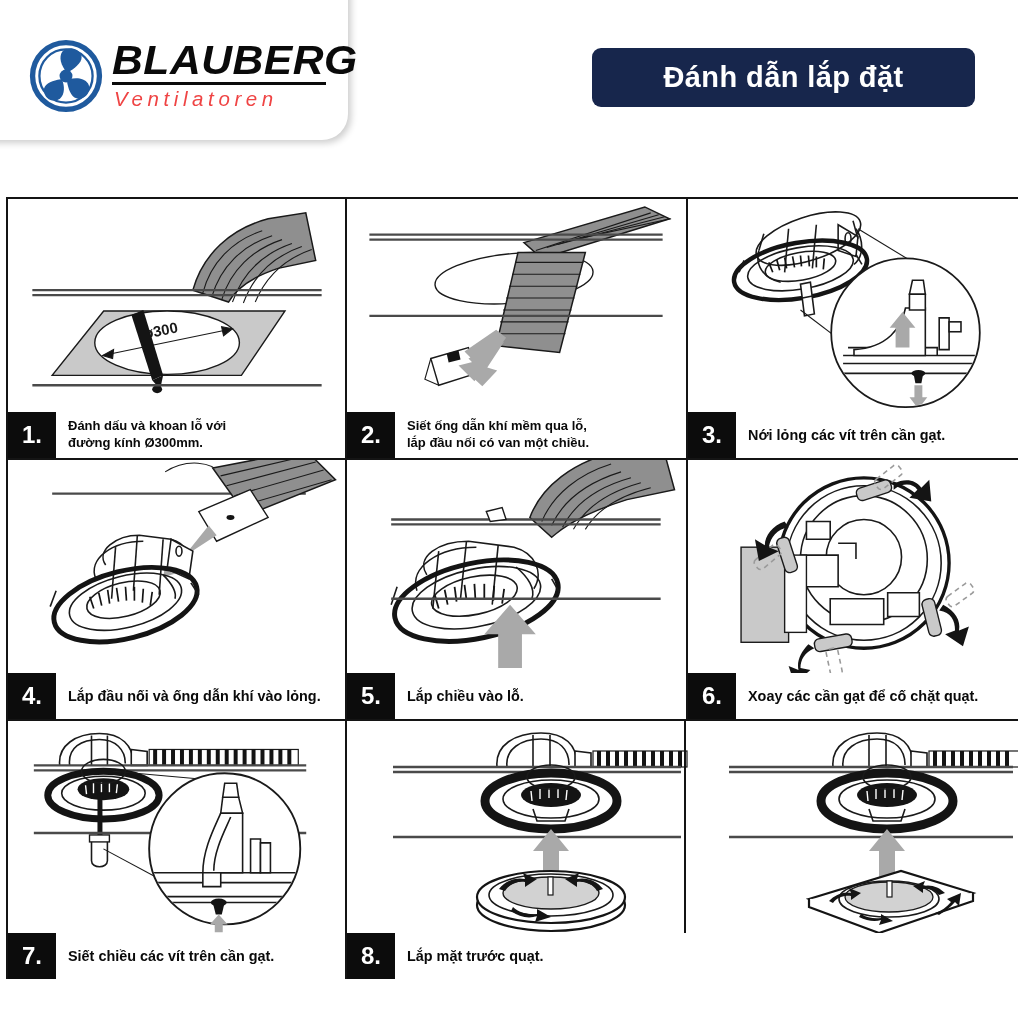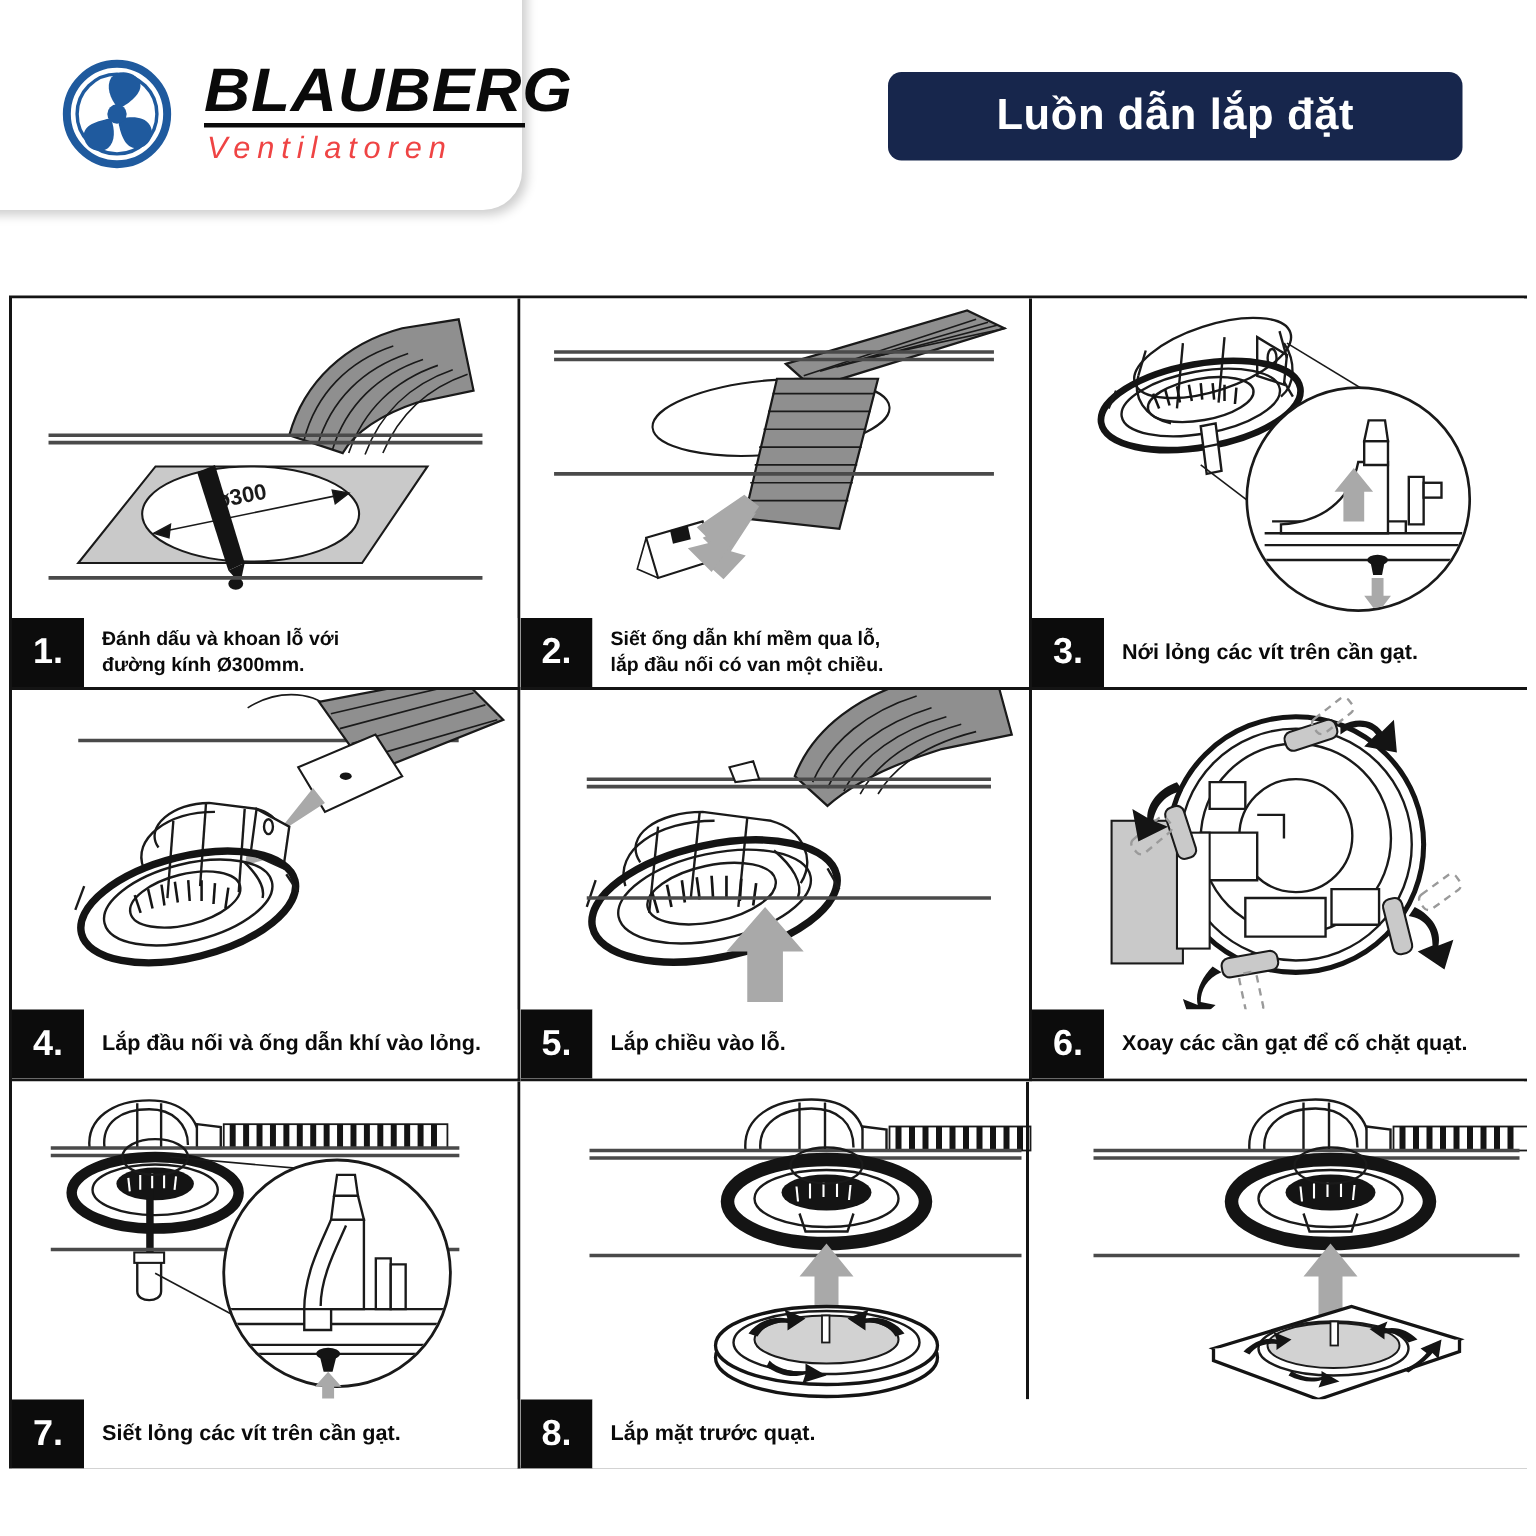"BLAUBERG" #logo-row { gap: 20px -> 8px; left: 40px -> 28px }
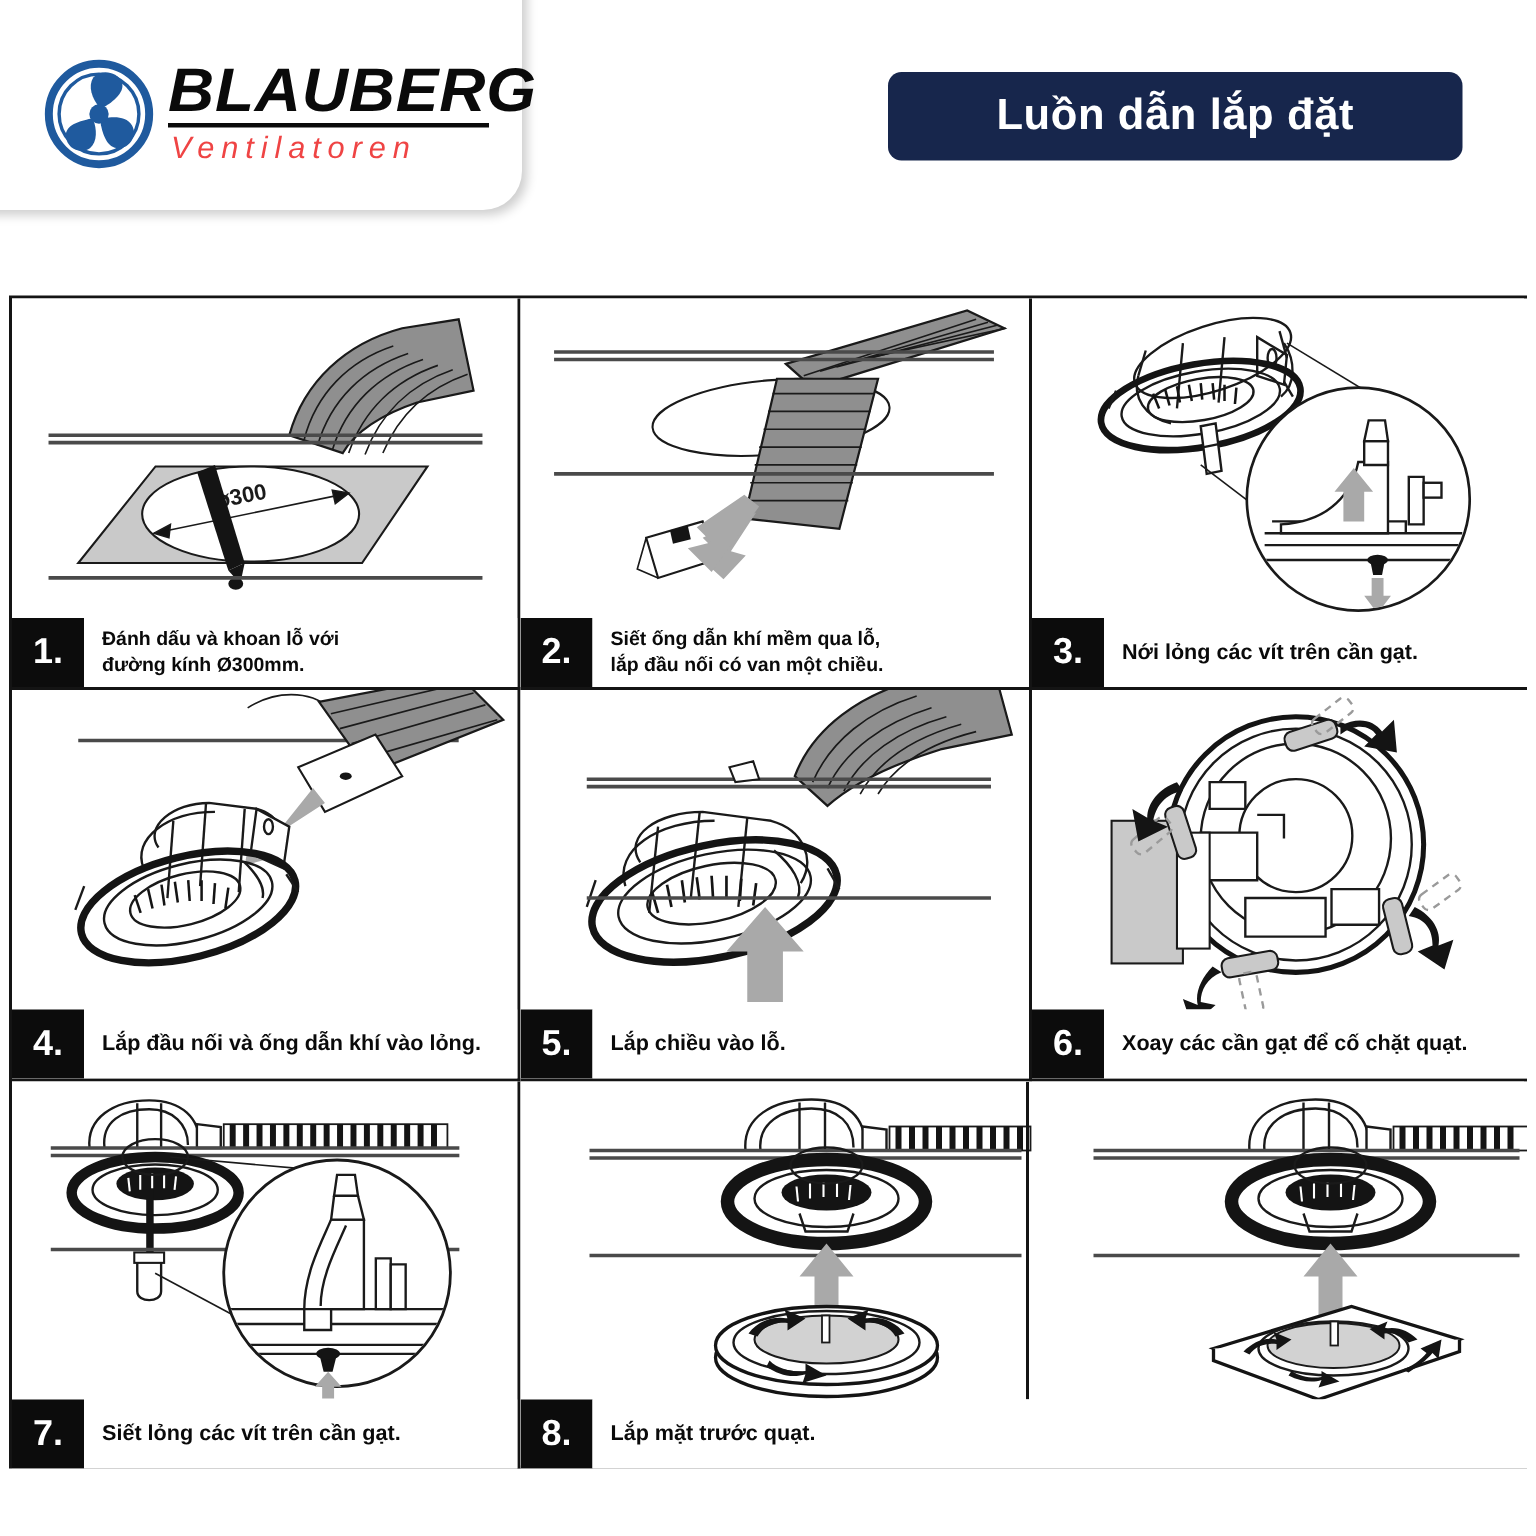"Luồn dẫn lắp đặt" span { text: Luồn -> Đánh }
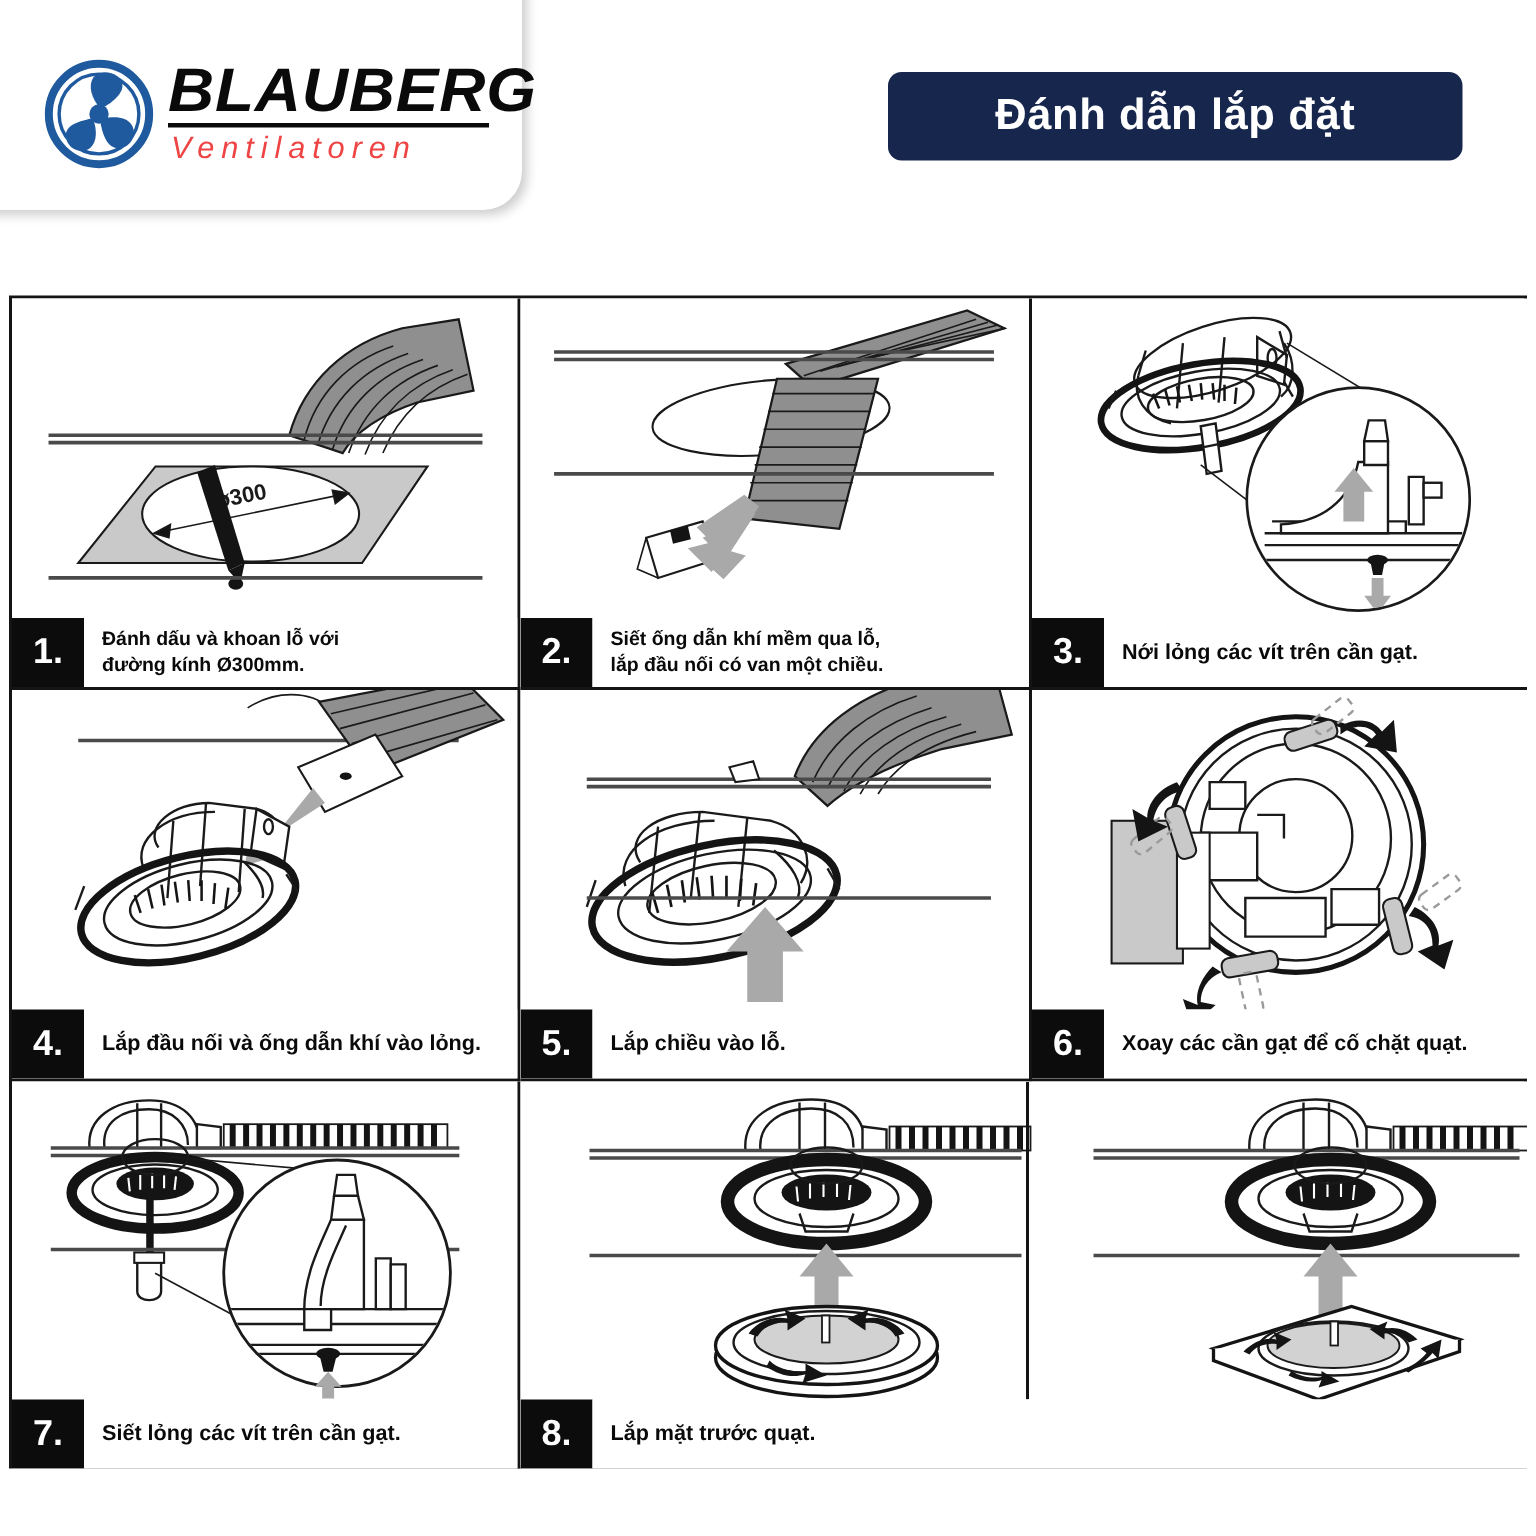"Siết lỏng các vít trên" div.caption-text { text: lỏng -> chiều }
